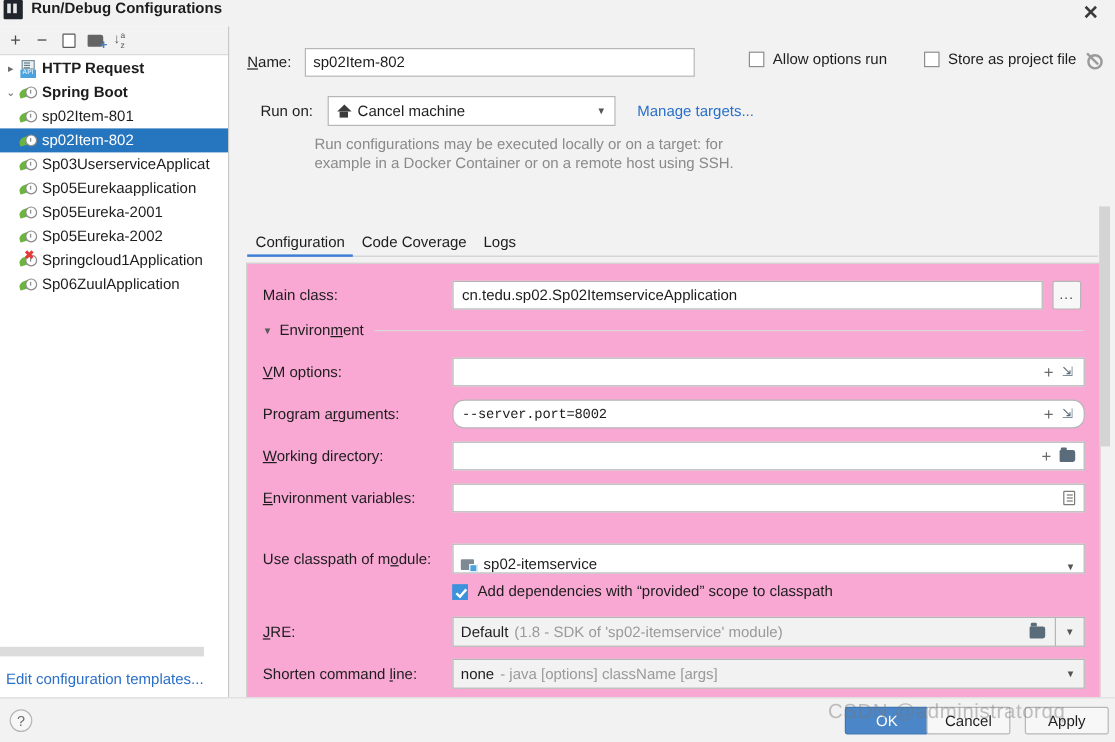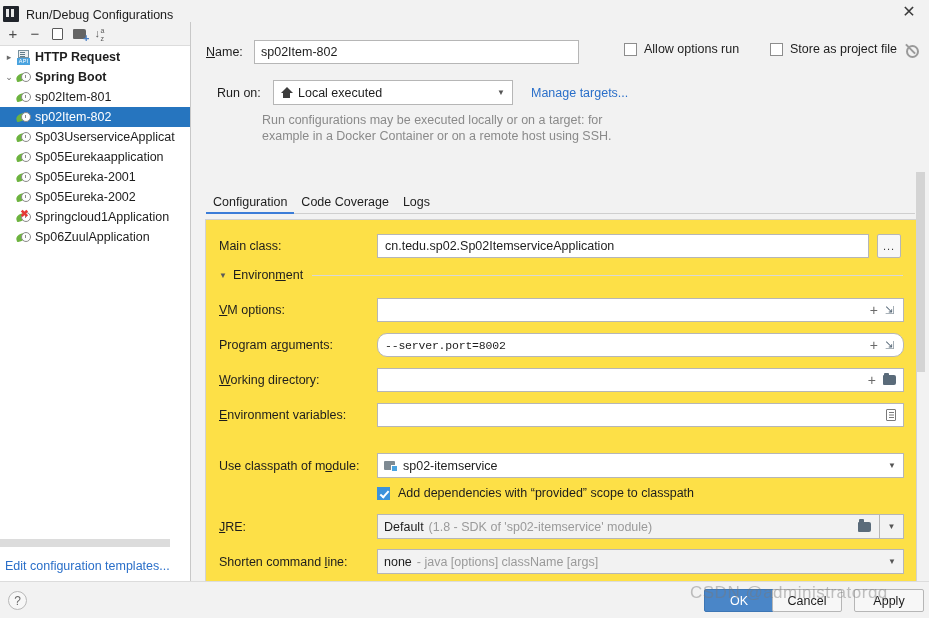"Run/Debug Configurations" .titlebar { align-items: flex-end -> flex-start; font-weight: none -> bold }
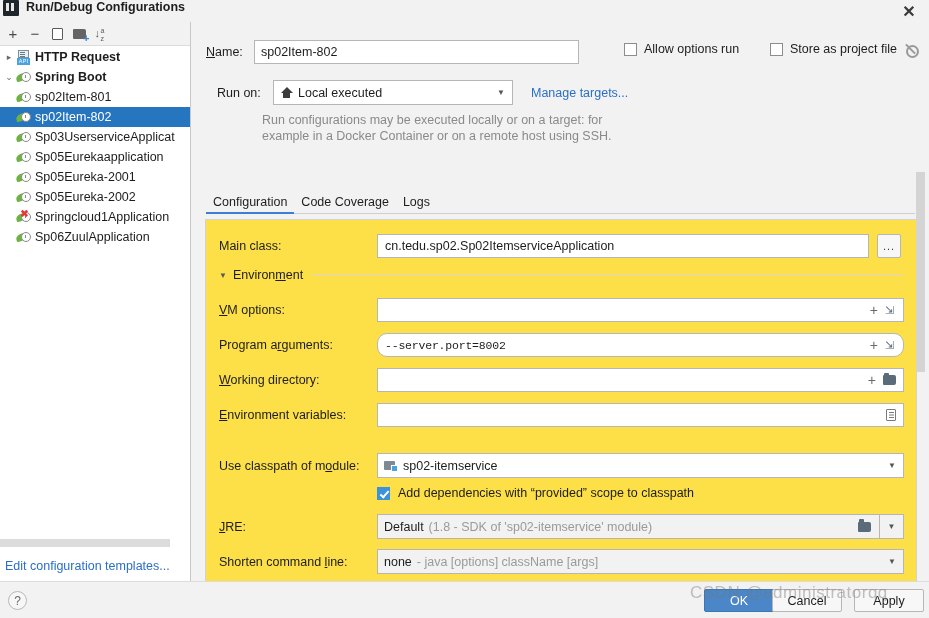"Local executed" span { text: Local executed -> Cancel machine }
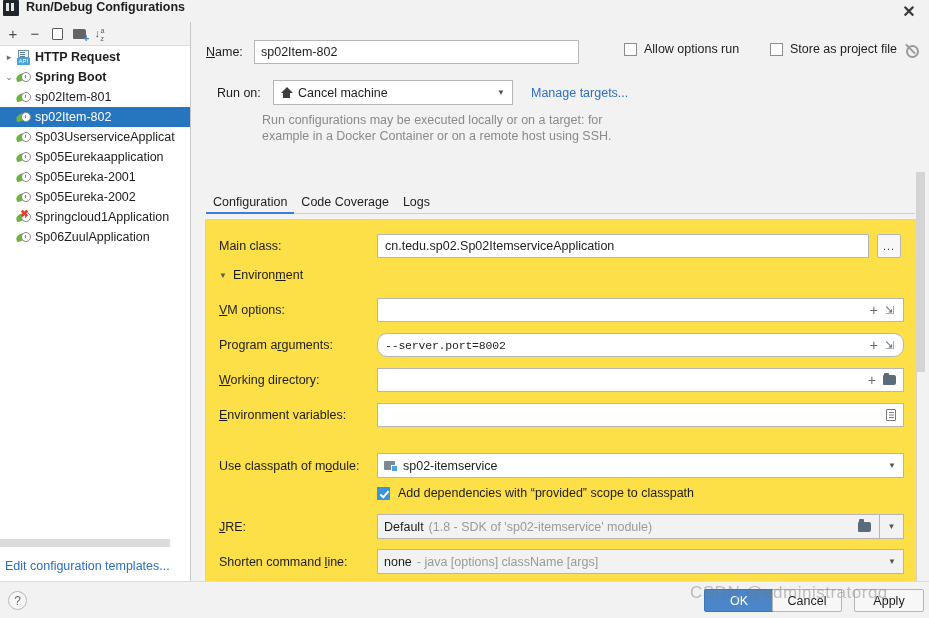"Main class:" .card { background: #fde047 -> #f9a8d4 }
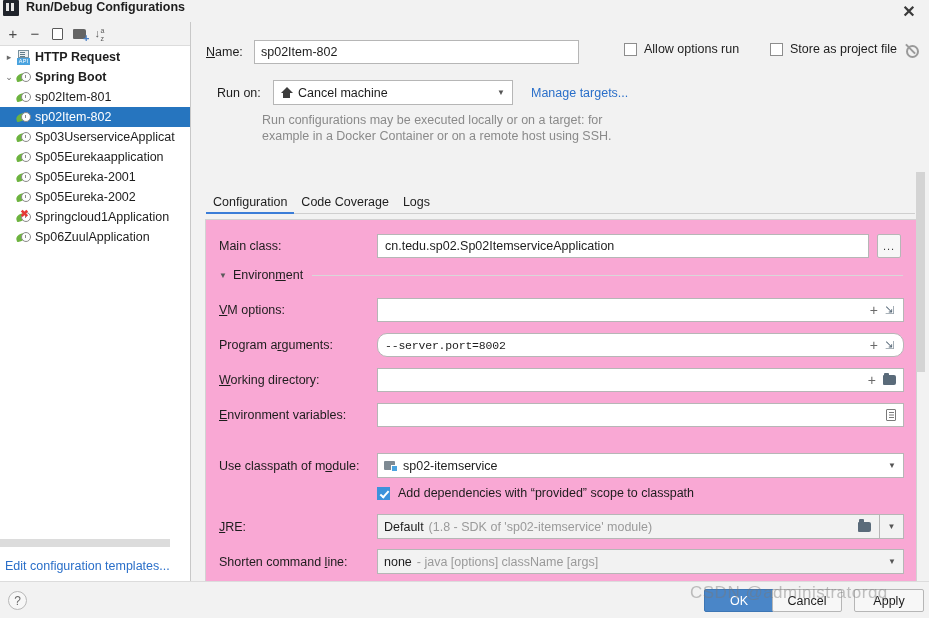"sp02-itemservice" span.combo { align-items: none -> flex-end }
